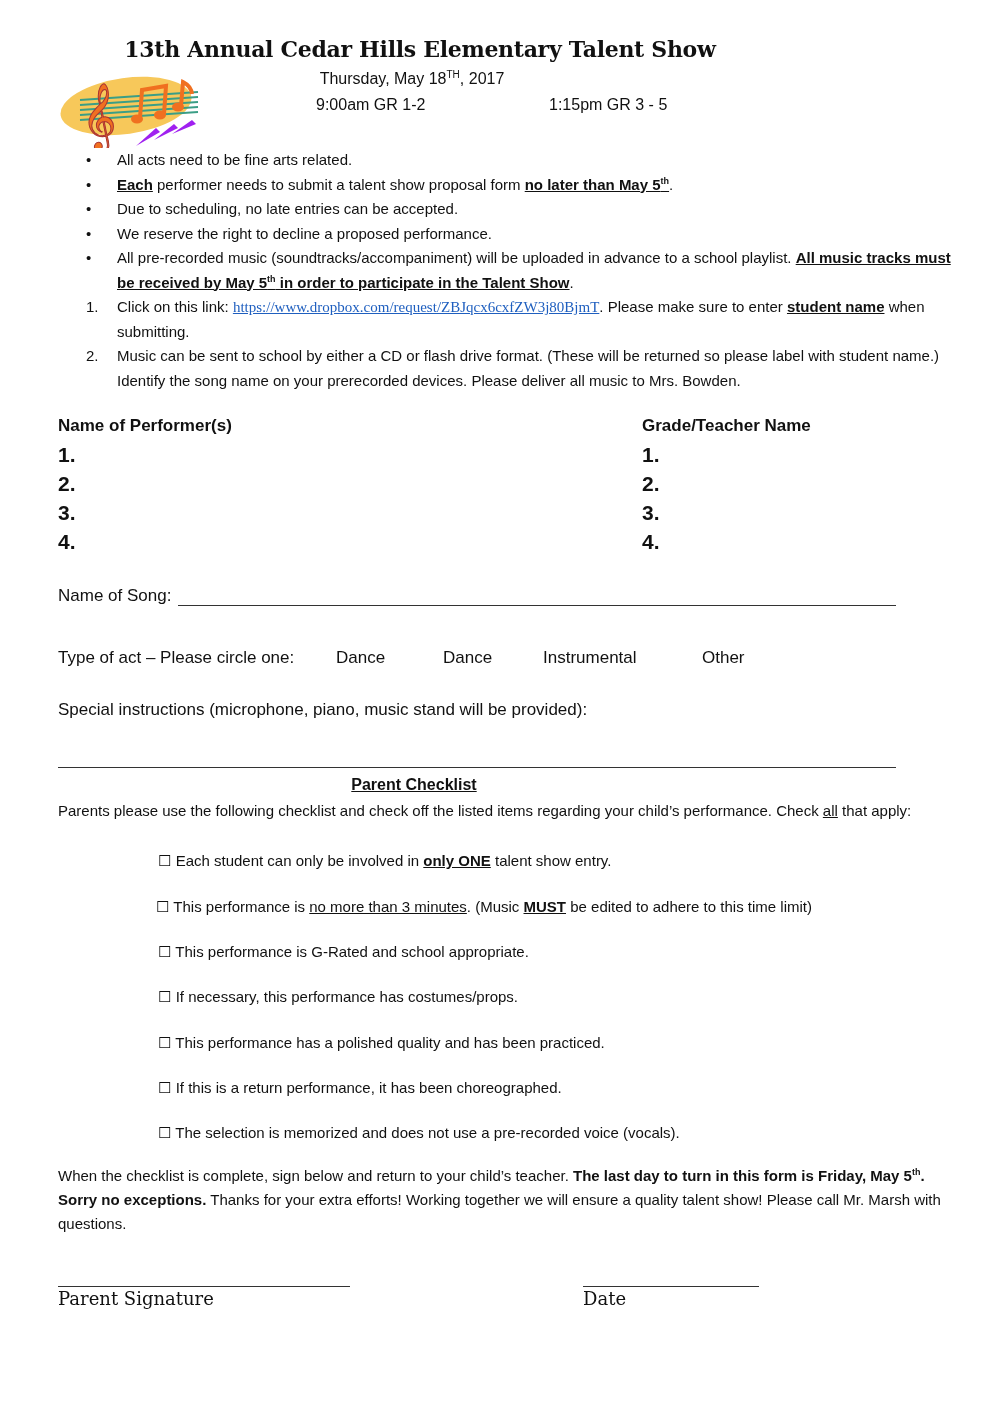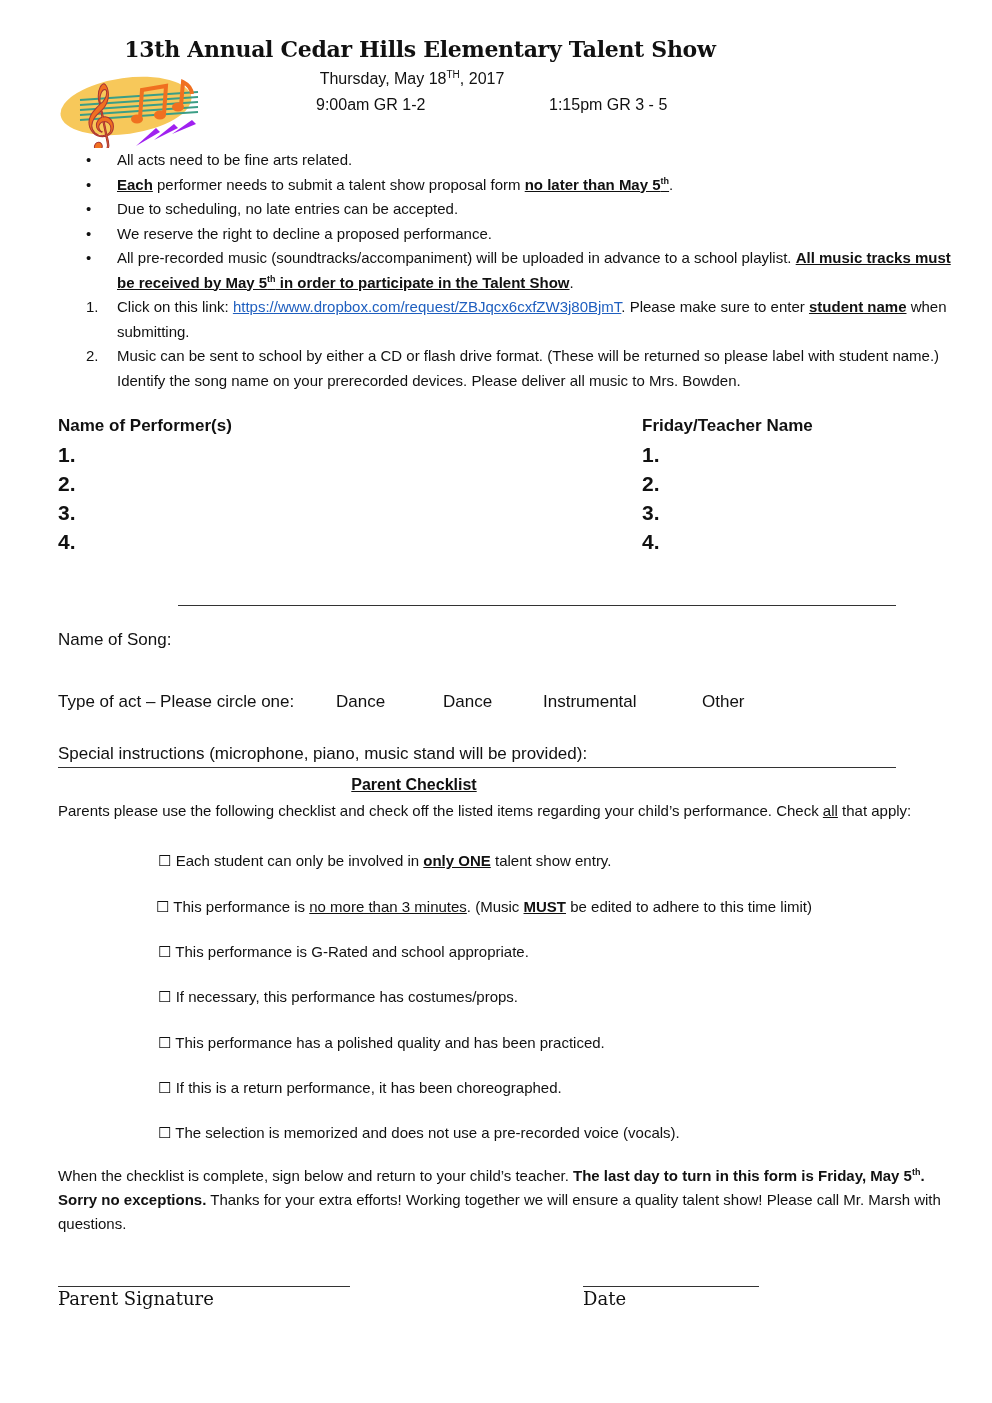"https://www.dropbox.com/request/ZBJqcx6c" .link { font-family: none -> Liberation Serif, serif }
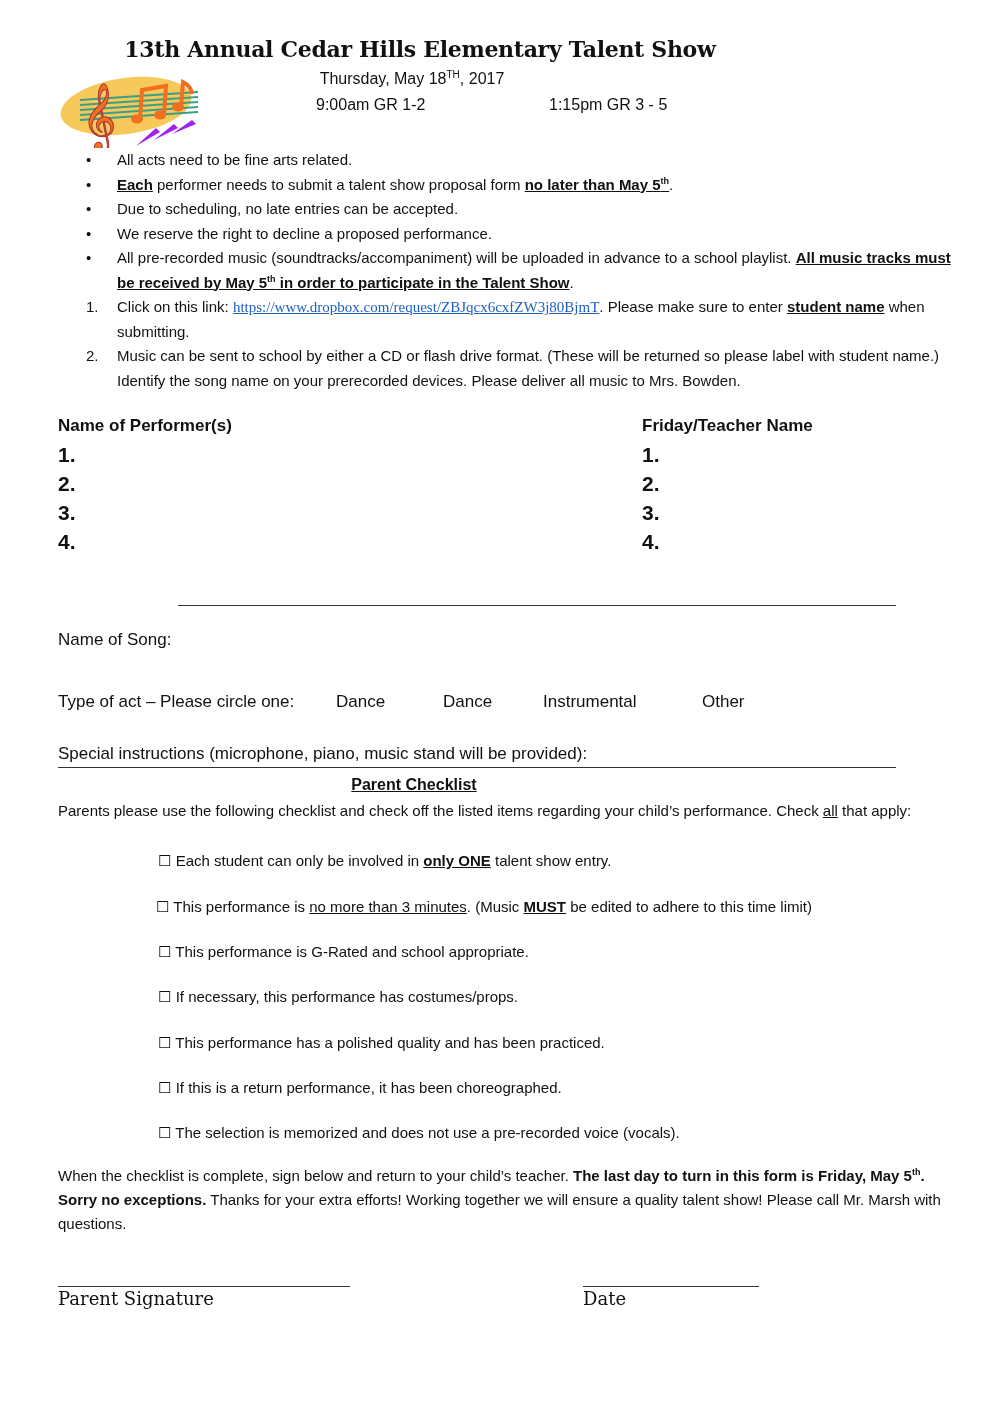"Friday/Teacher Name" div.abs { text: Friday/Teacher -> Grade/Teacher }
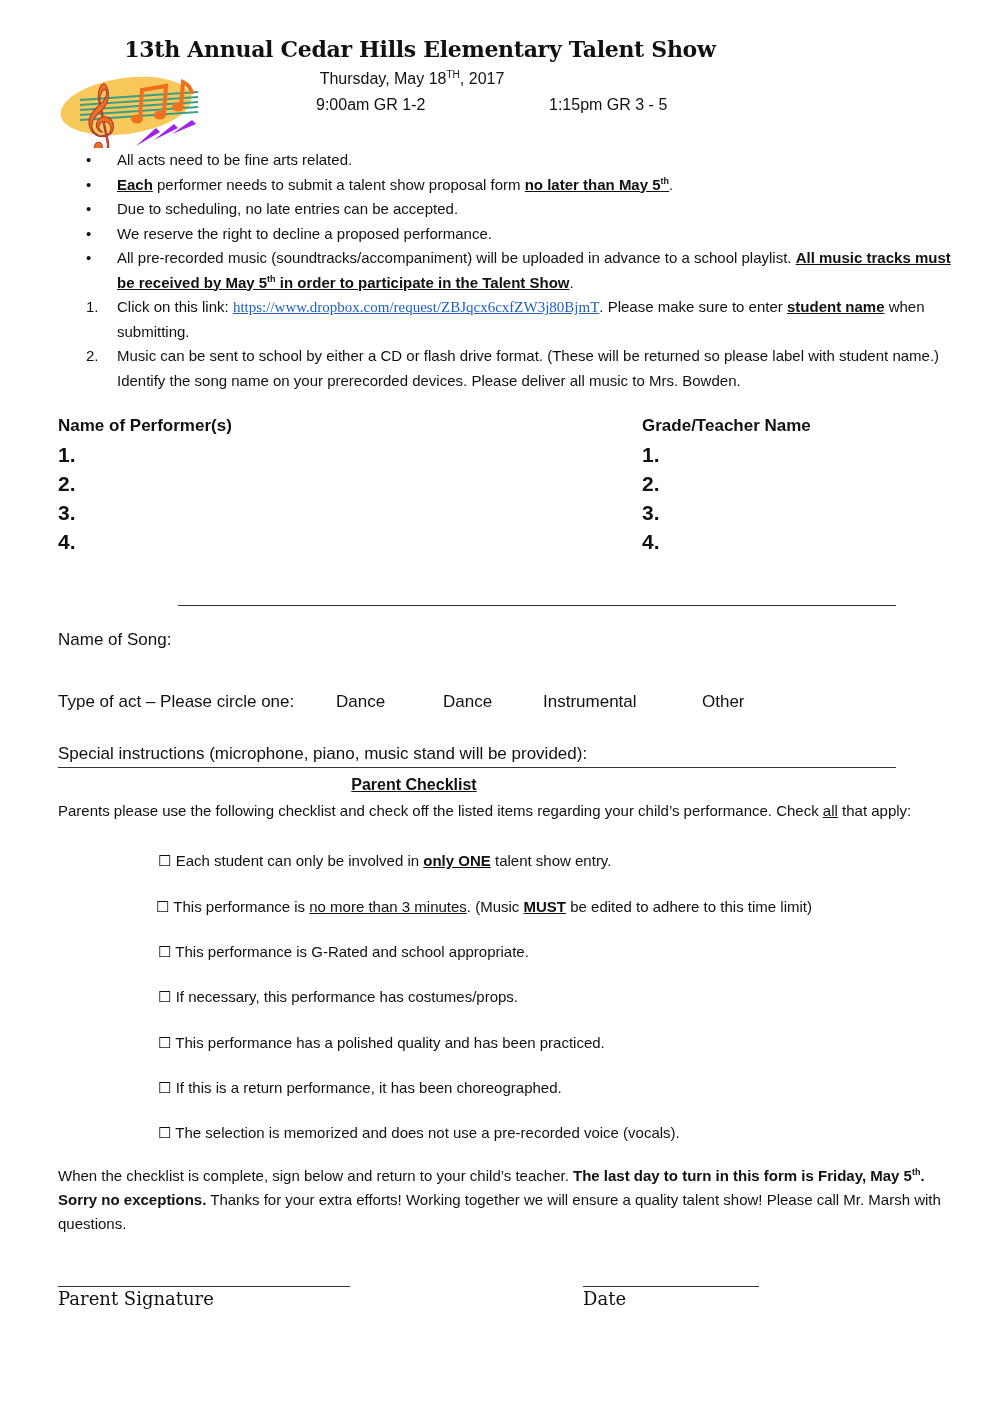"Name of Song:" .field { margin-top: 44px -> none }
